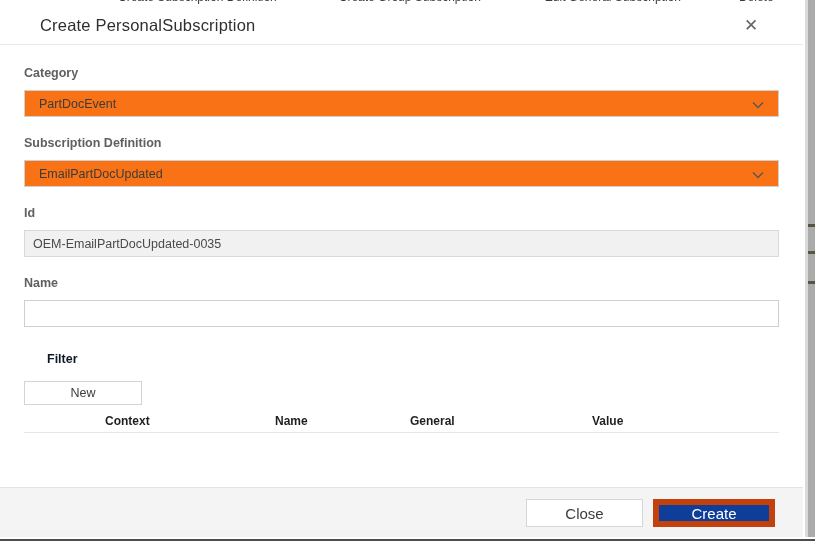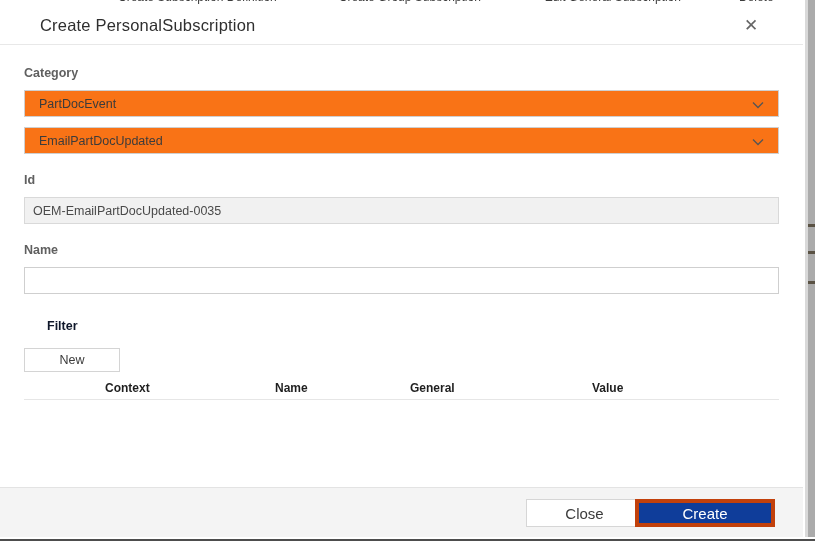"Subscription Definition" div.field-label { html: none -> <div>Subscription Definition</div> }
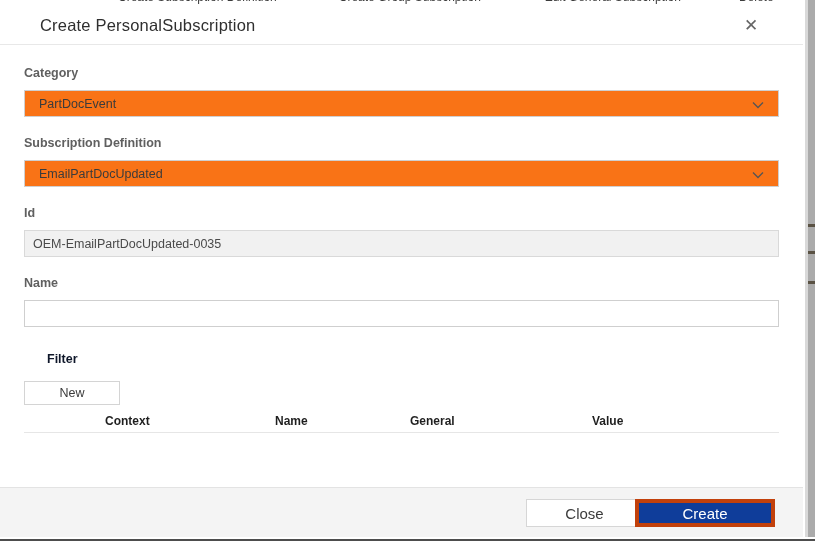"New" .new-btn { width: 96px -> 118px }
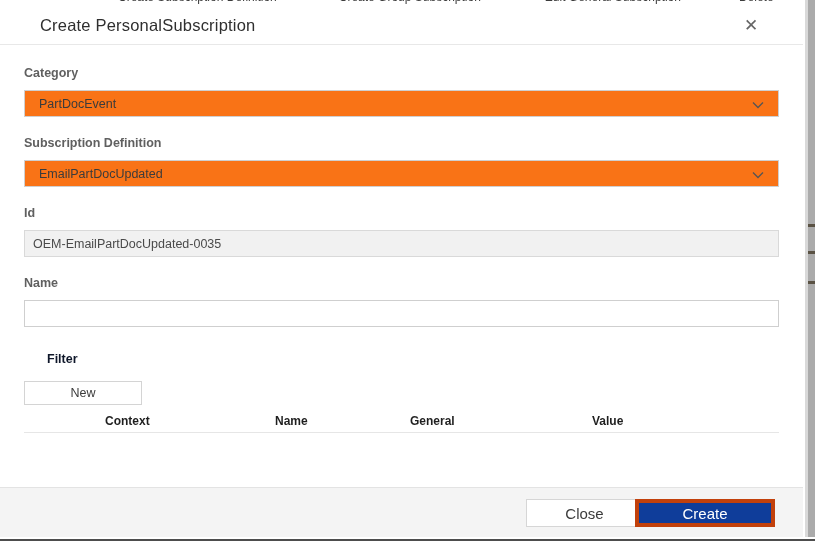"Create" .btn-create { border: 4px solid #c2410c -> 6px solid #c2410c; width: 140px -> 122px }
